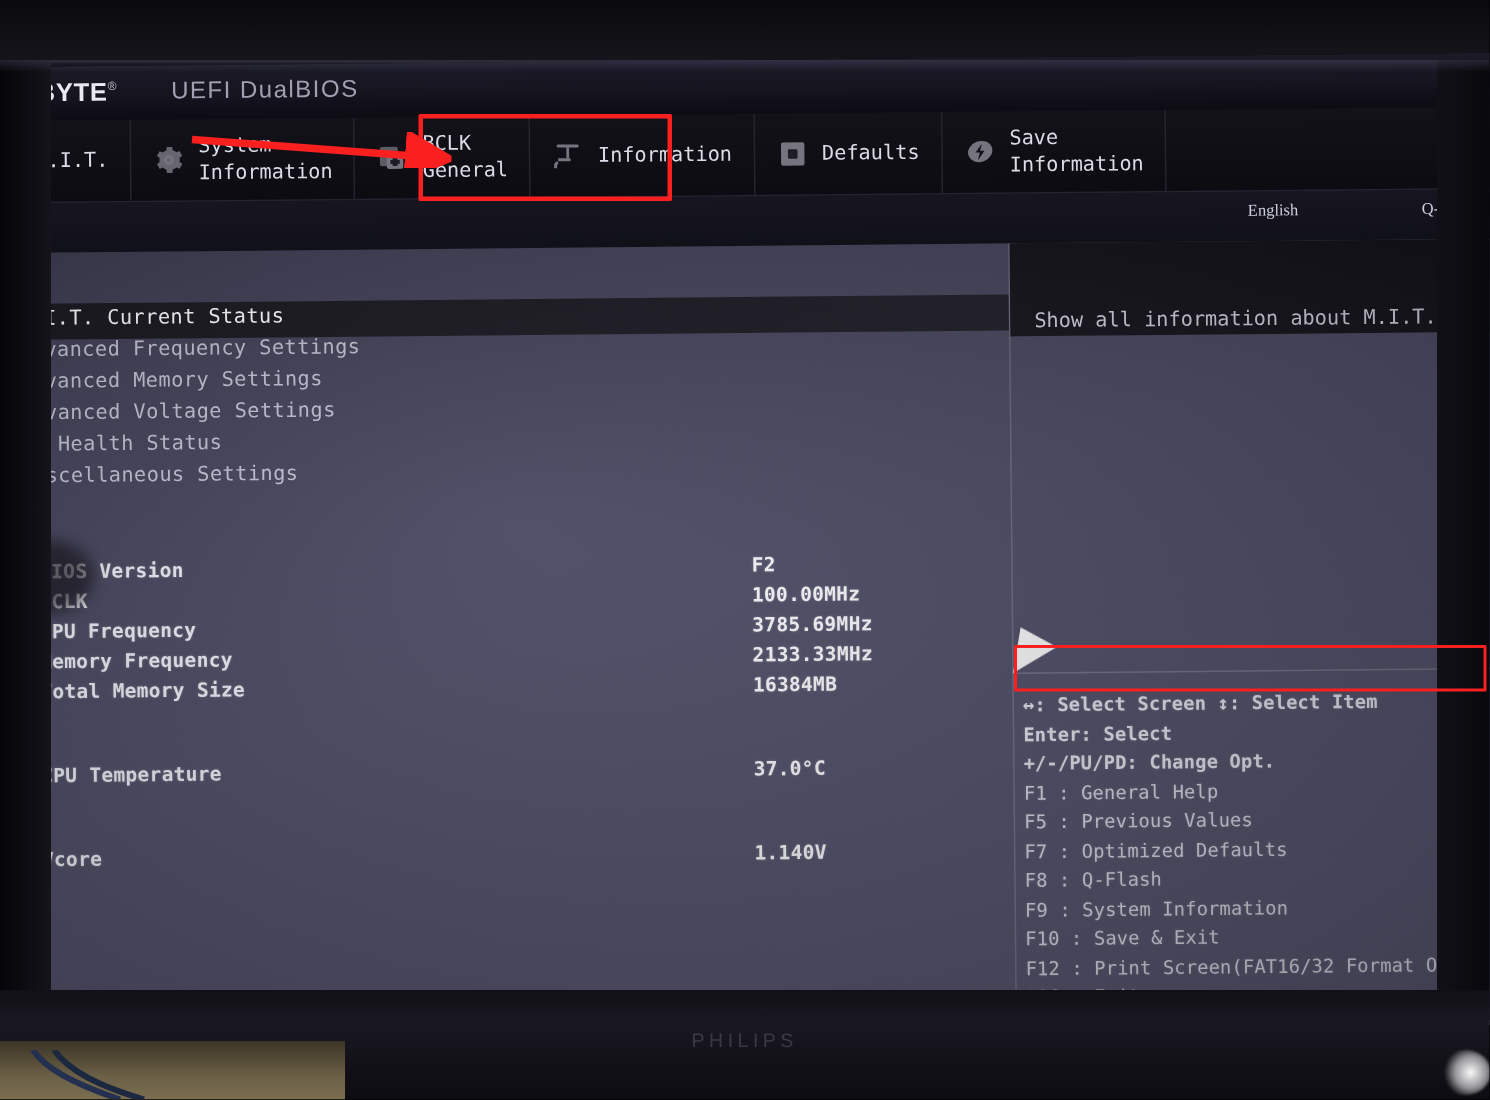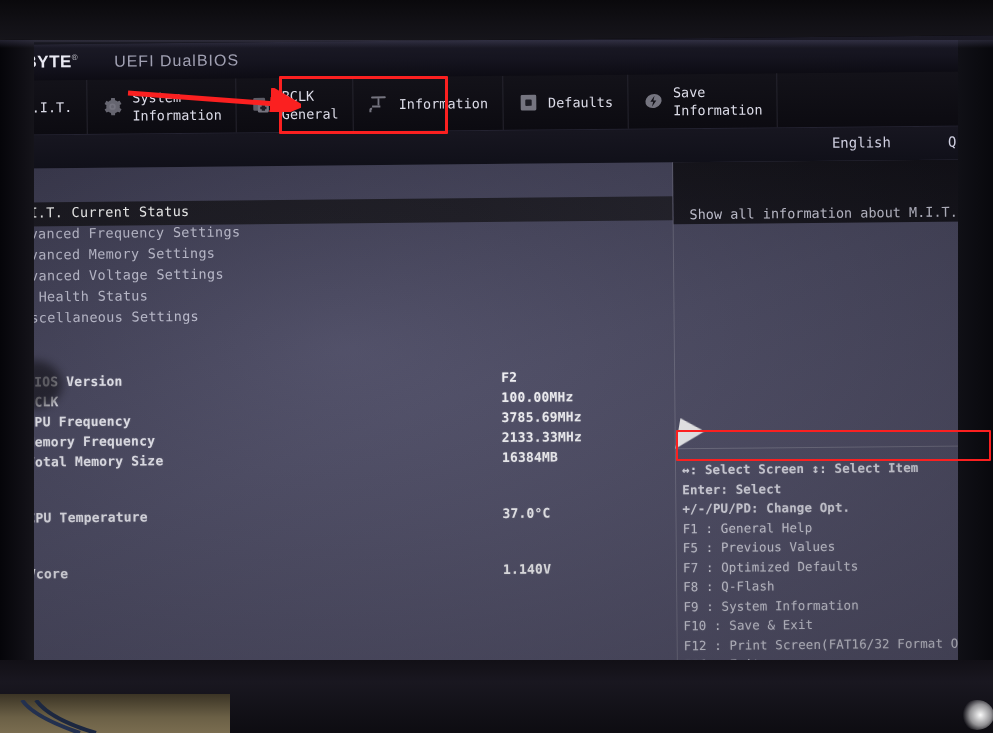"English" .subitem { font-family: none -> Liberation Serif, serif; font-size: 14px -> 11px }
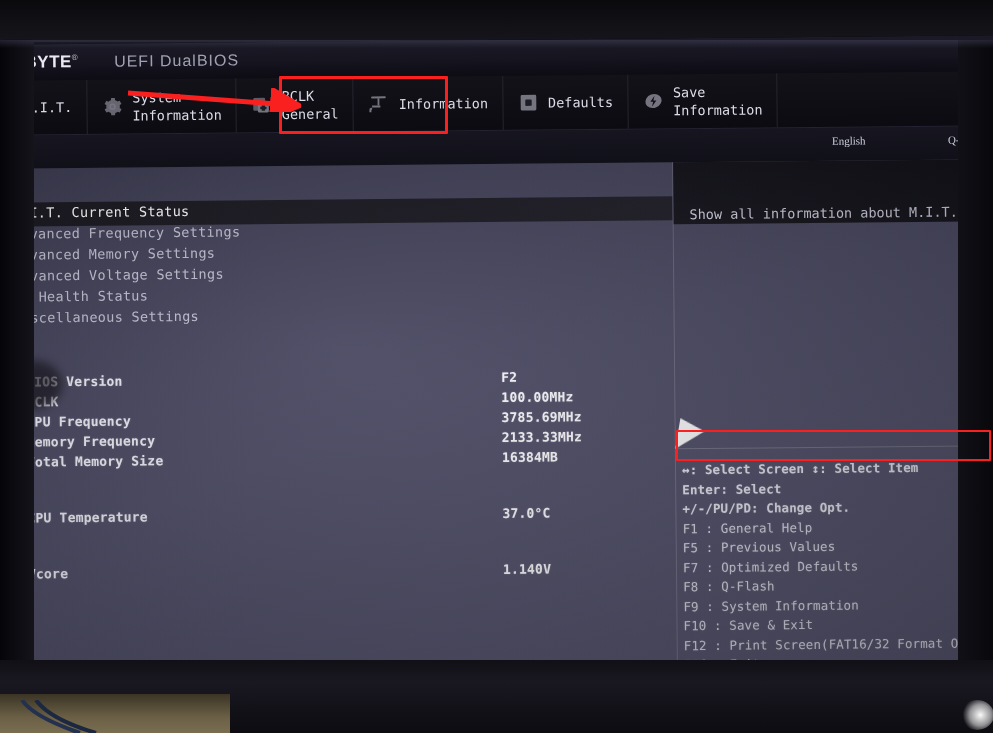"PHILIPS" div.philips { html: none -> <div>PHILIPS</div> }
